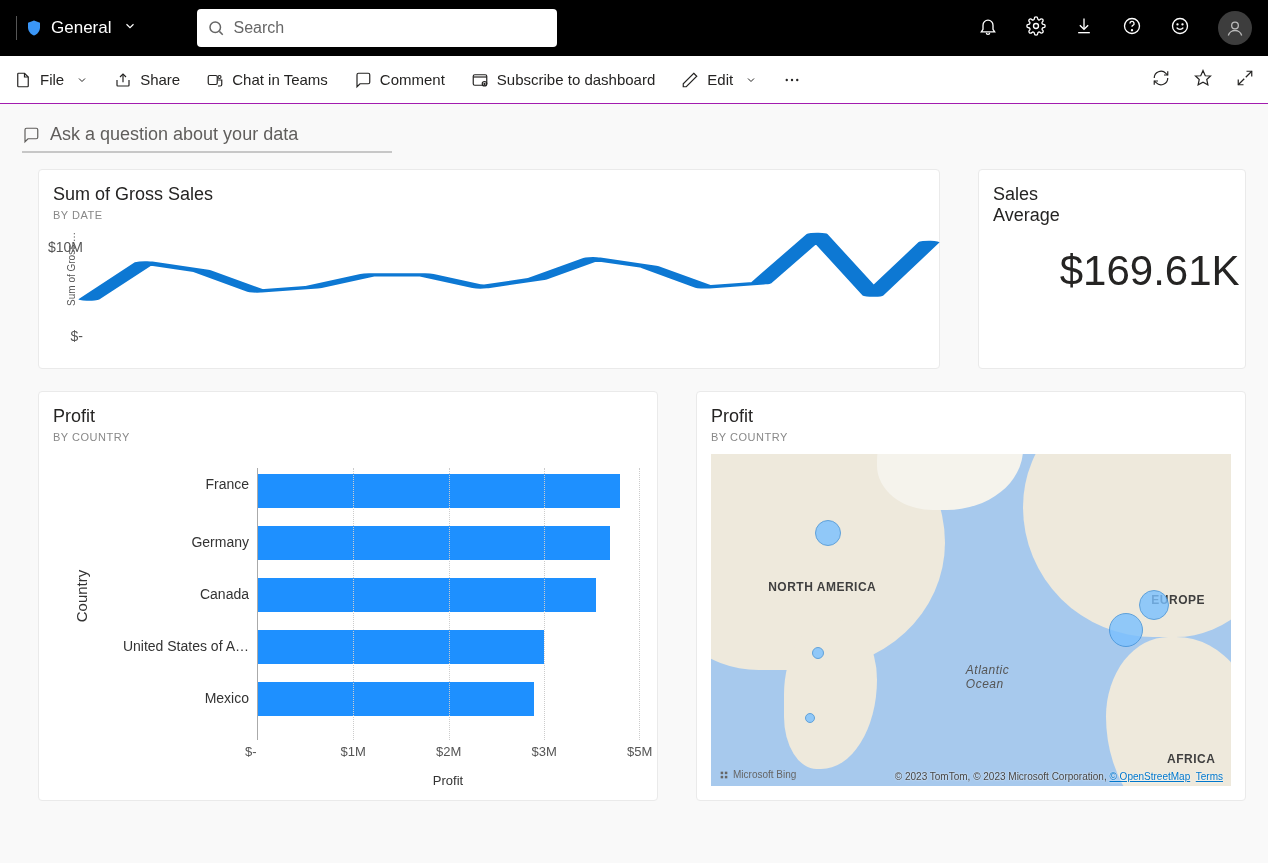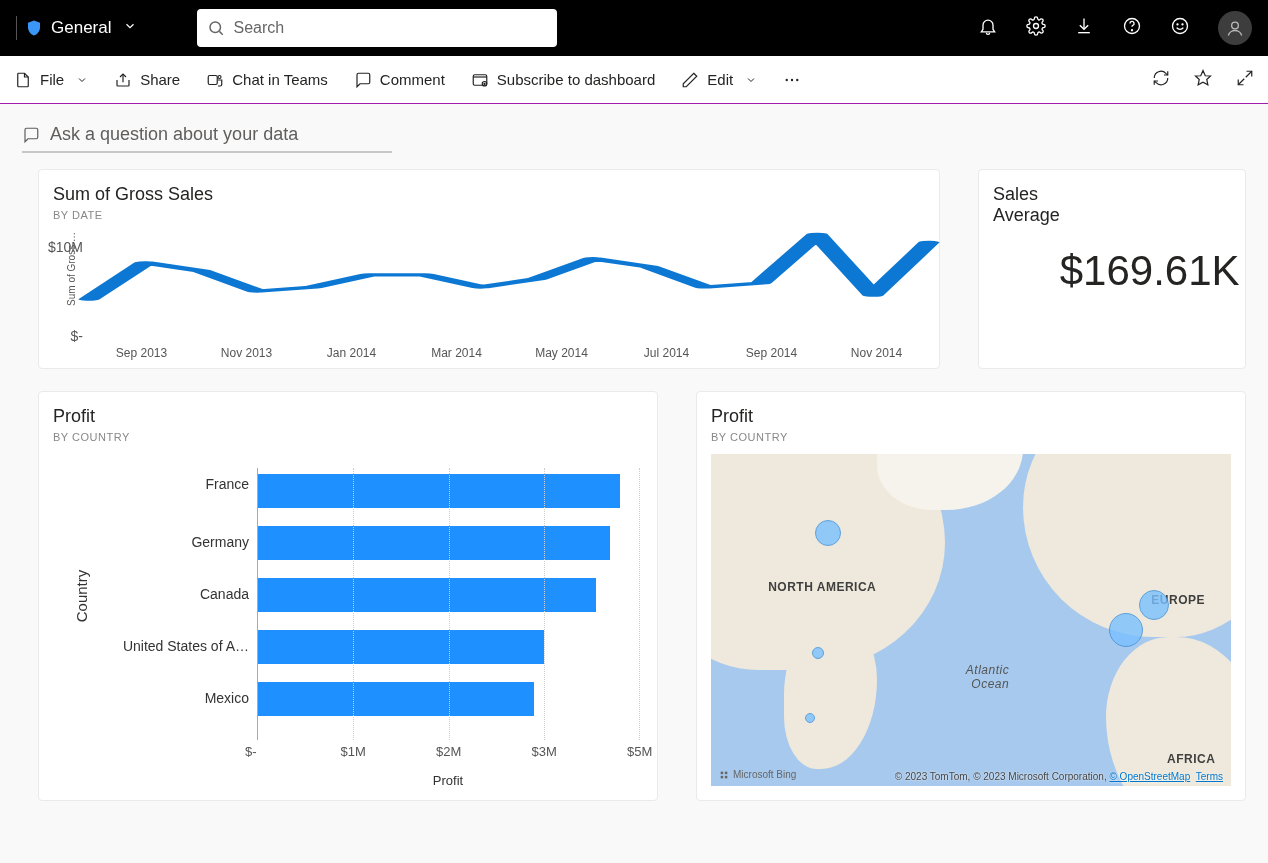"Sep 2013" div.lc-x { html: <div> <span>Sep 2013</span> <span>Nov 2013</span> <span>Jan 2014</span> <span>Mar 2014</span> <span>May 2014</span> <span>Jul 2014</span> <span>Sep 2014</span> <span>Nov 2014</span> </div> -> none }
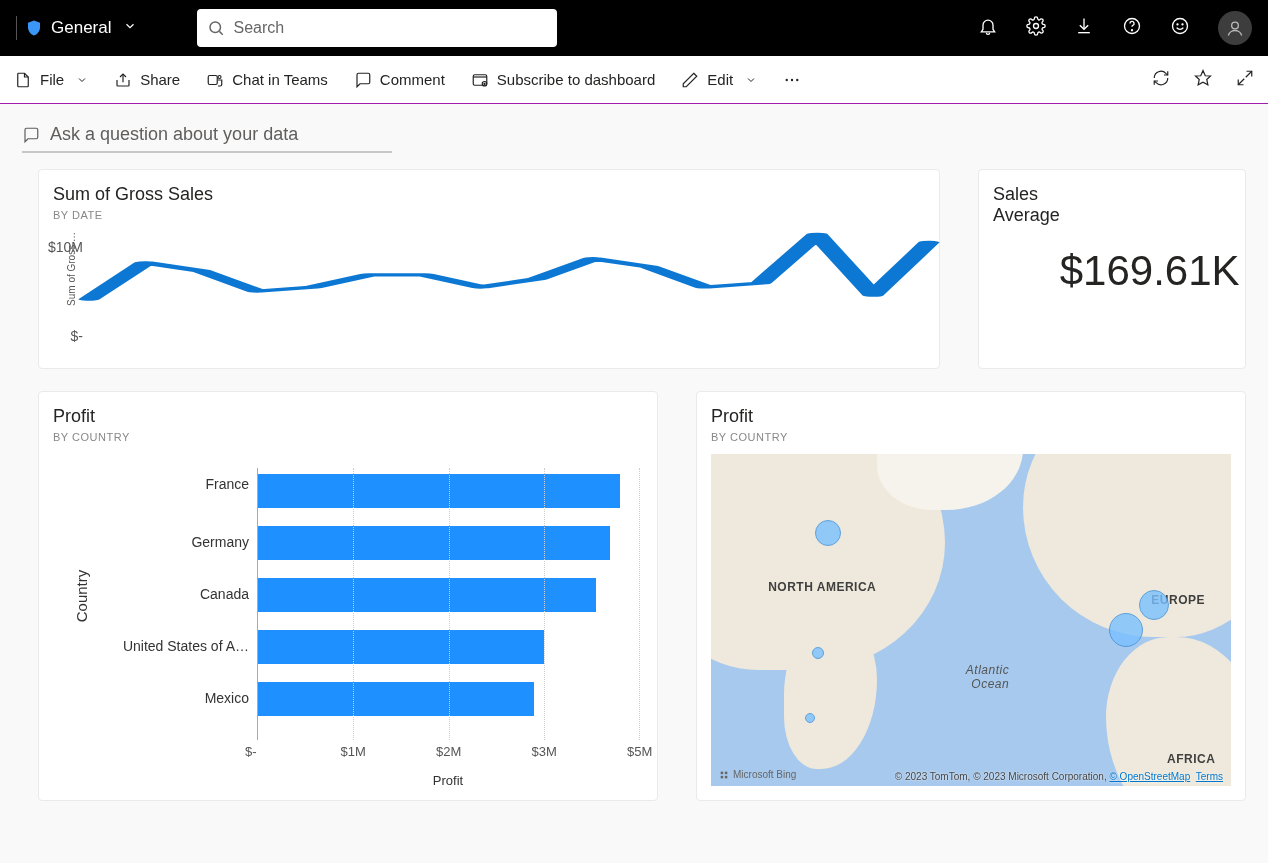"Atlantic" div.map-lbl { text-align: right -> left }
